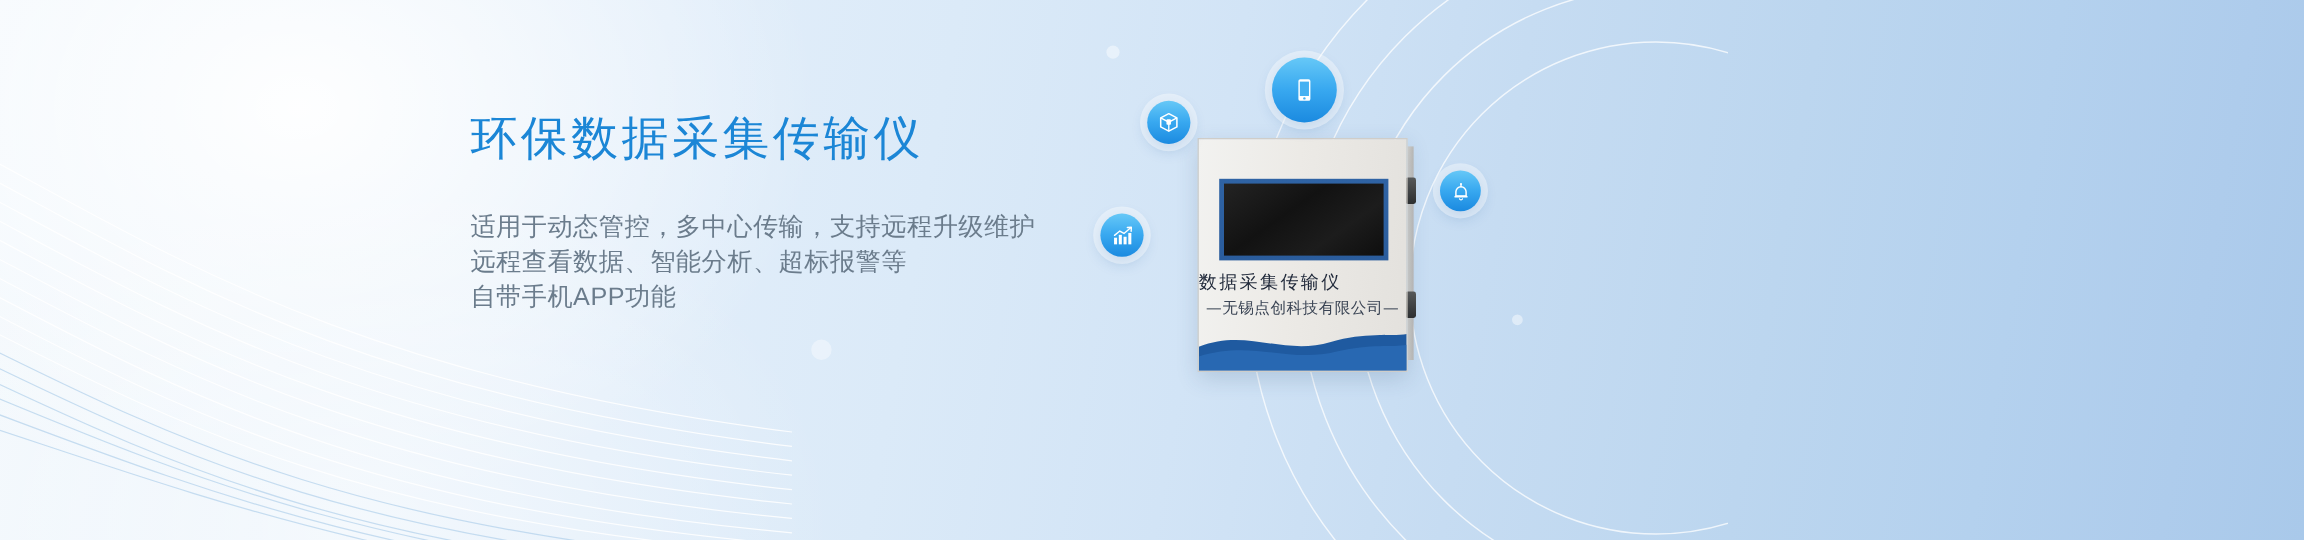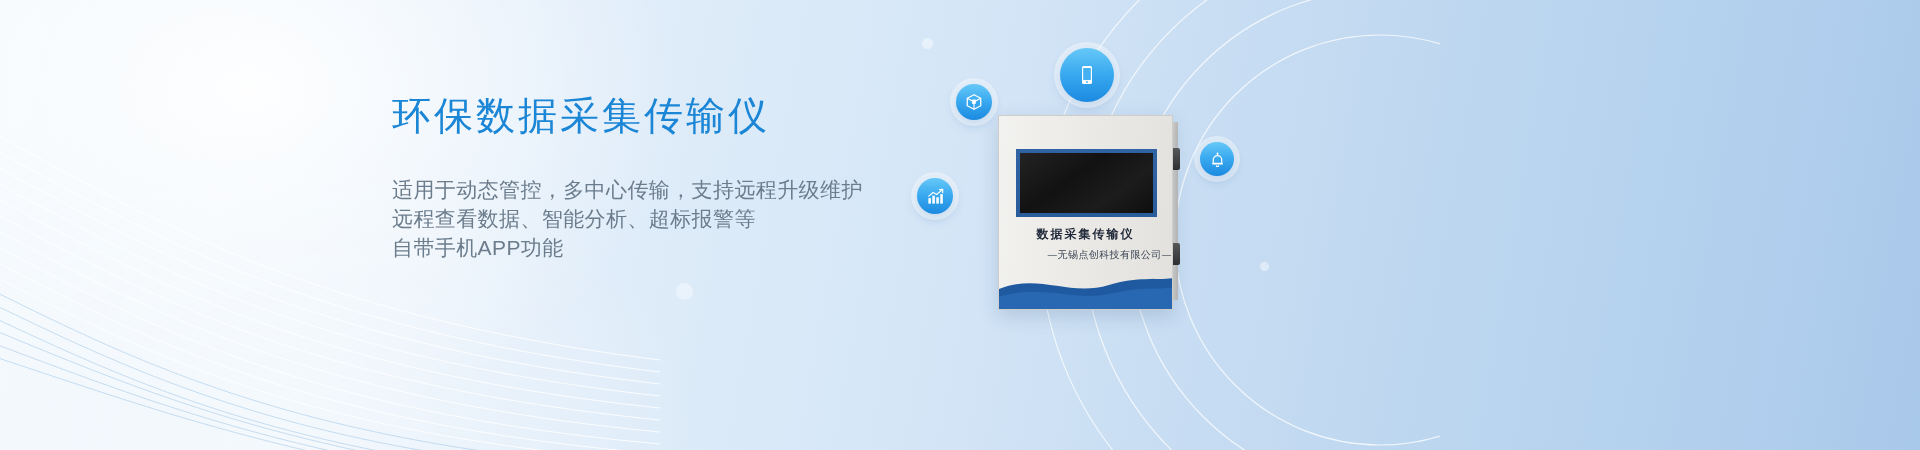"数据采集传输仪" .dev-title { font-size: 12px -> 15px; font-weight: bold -> normal; text-align: center -> left }
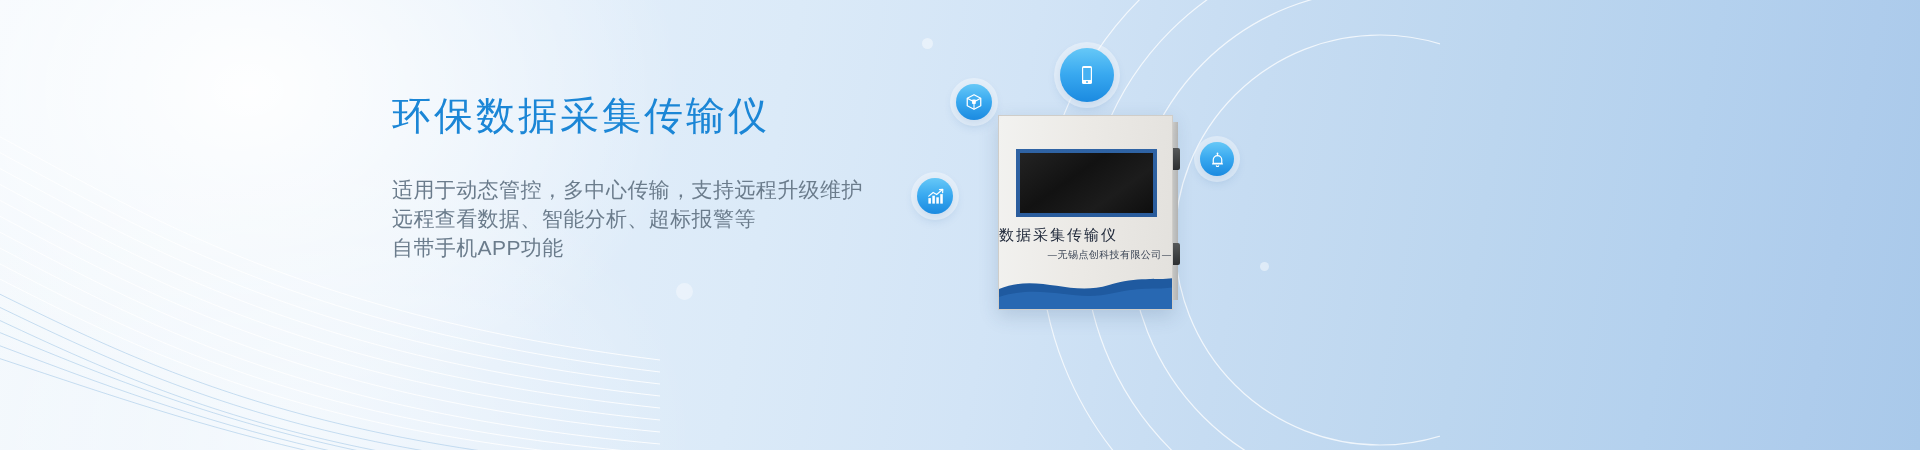"—无锡点创科技有限公司—" .dev-company { font-size: 10px -> 13px; text-align: right -> center }
